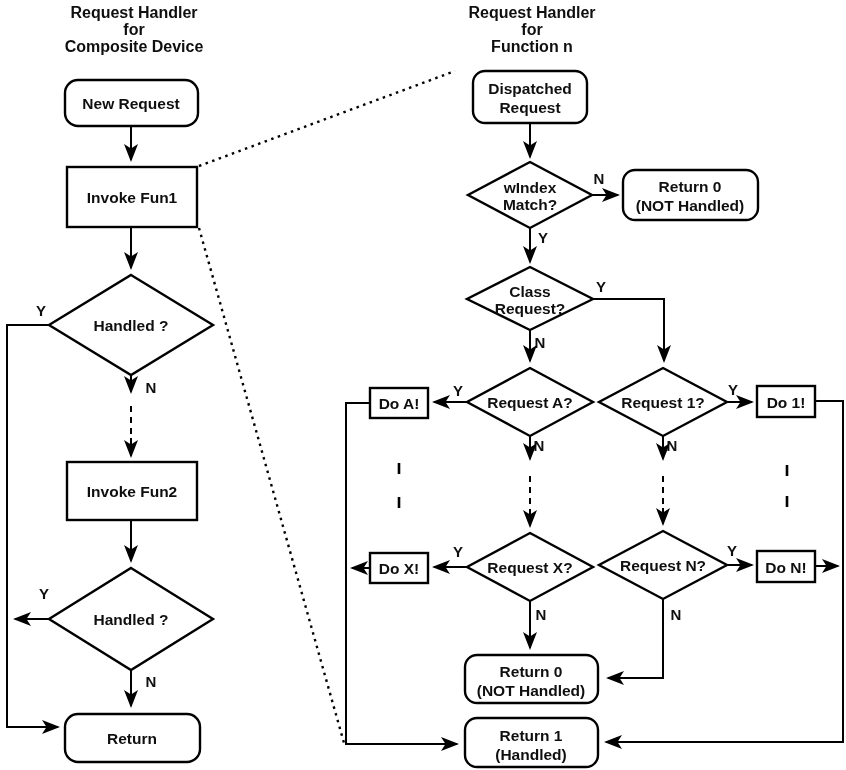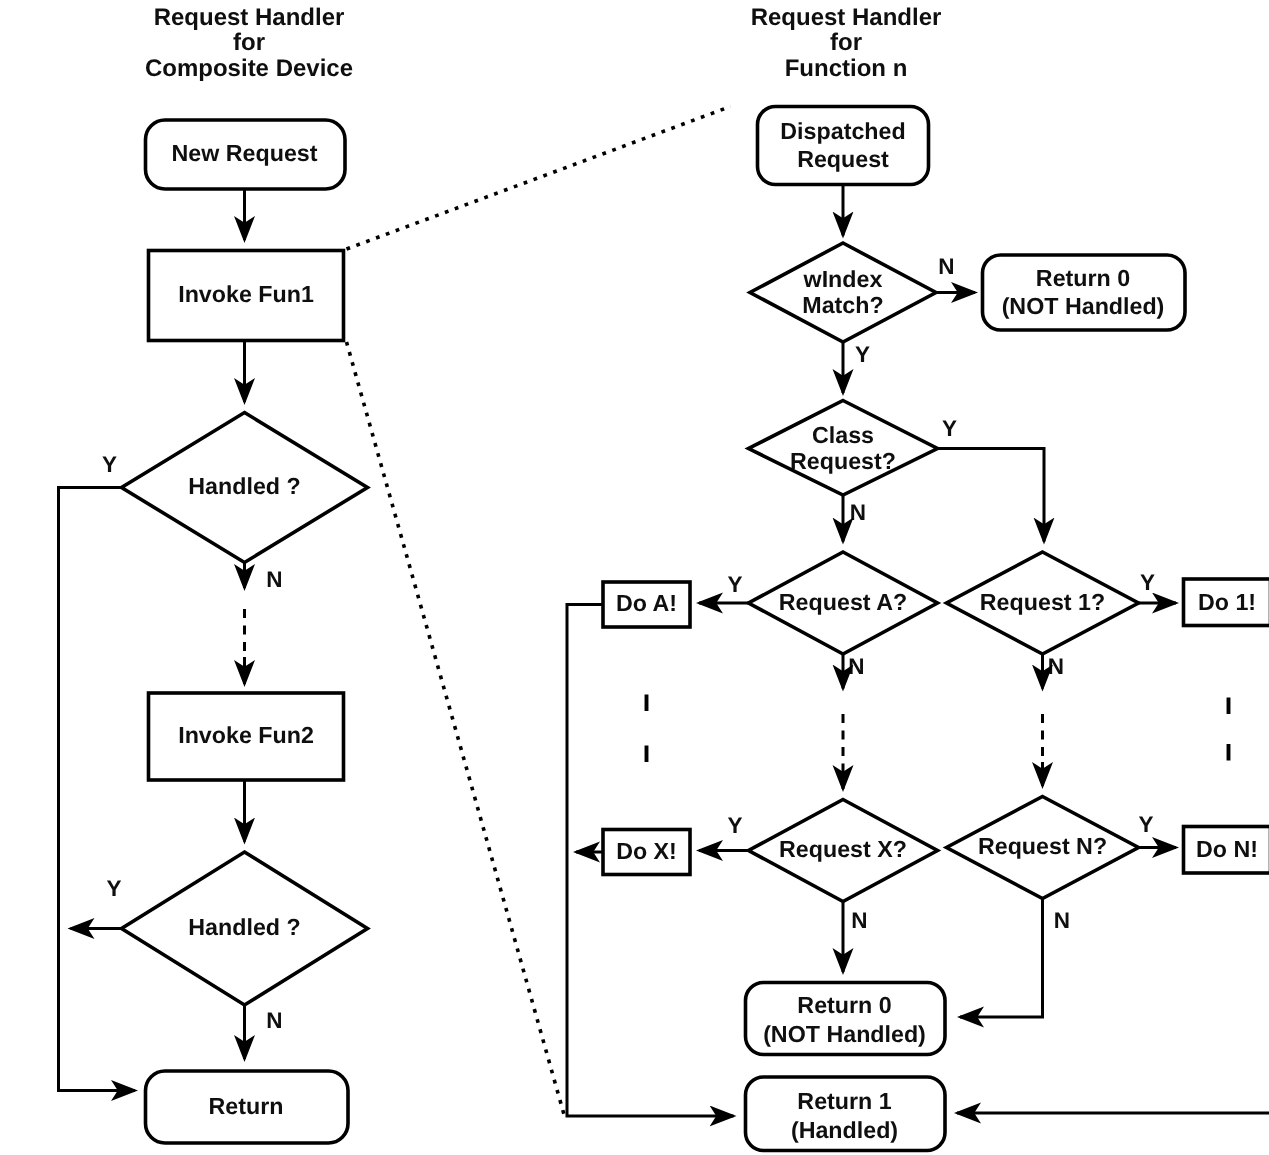"Request Handler" .canvas { padding-left: 32px -> none }
